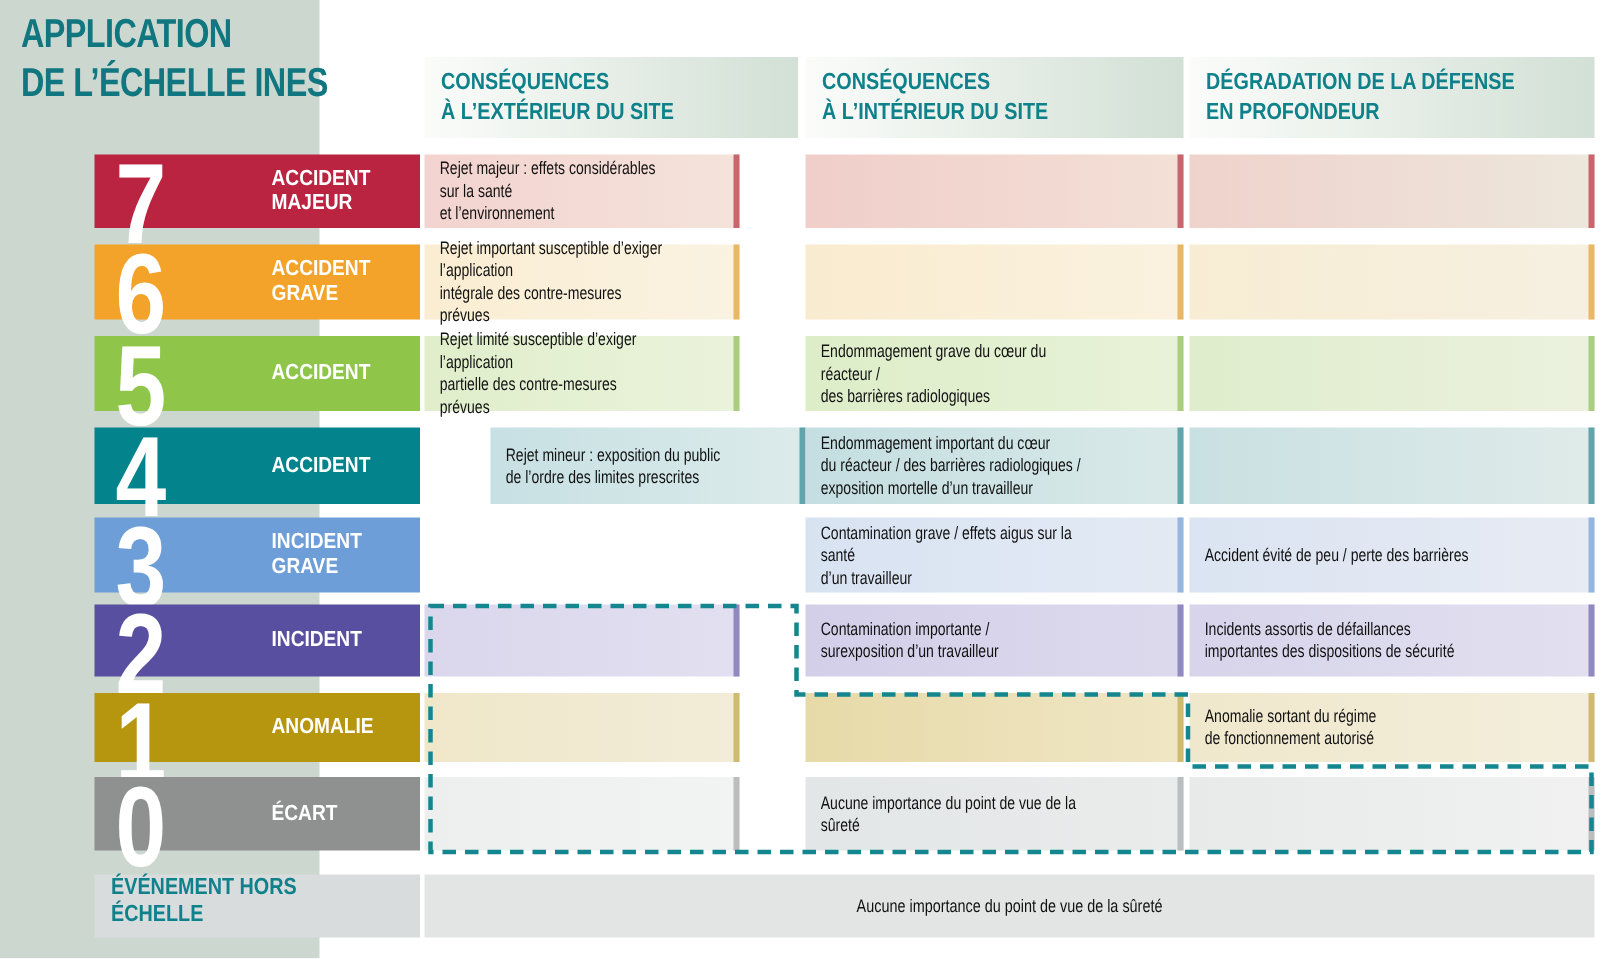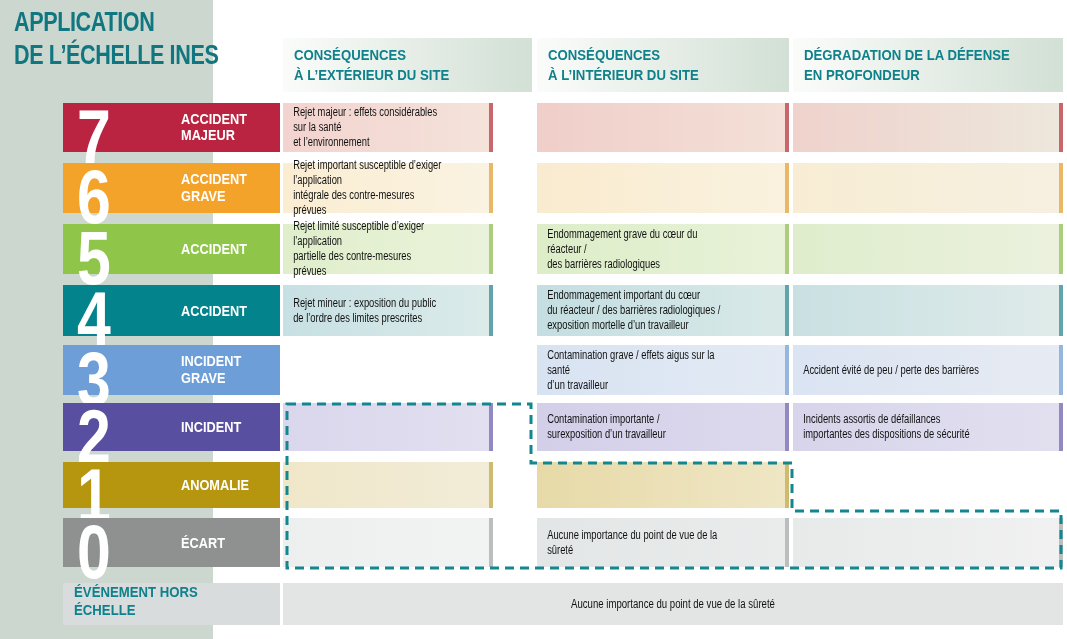"Rejet mineur : exposition du" div.cell { margin-left: none -> 44px }
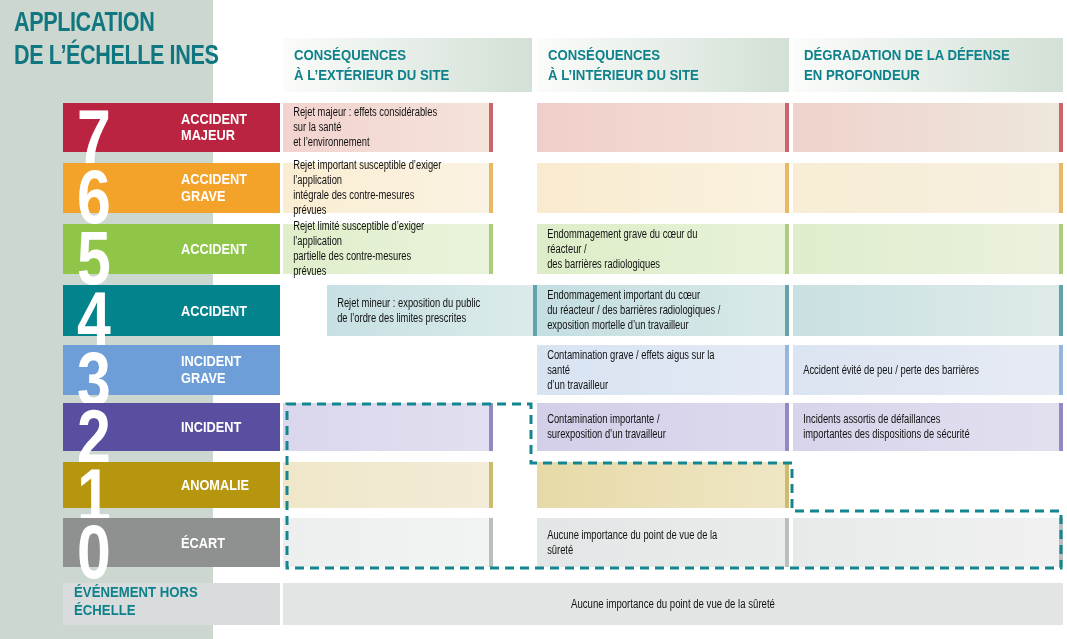"Anomalie sortant du régime" div.cell { html: none -> <div> <span>Anomalie sortant du régime de fonctionnement autorisé</span> <i></i> </div> }
